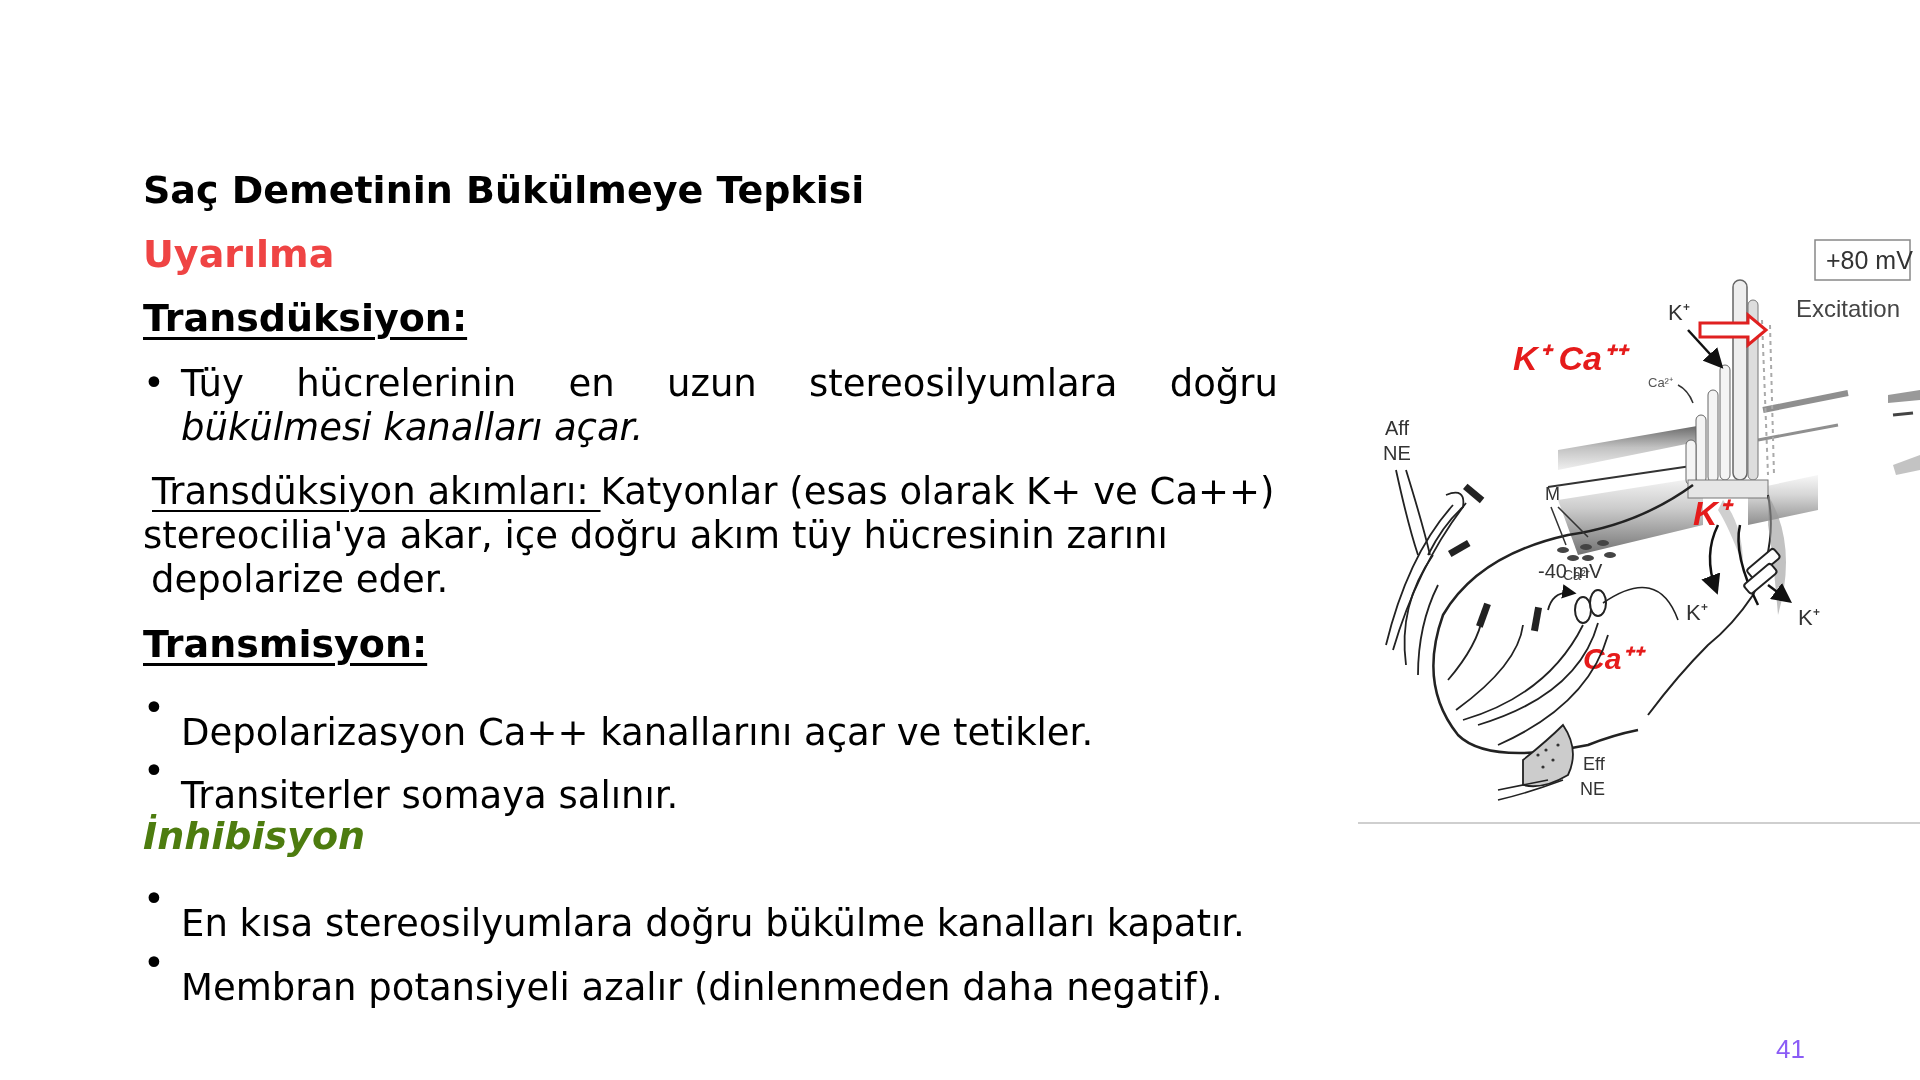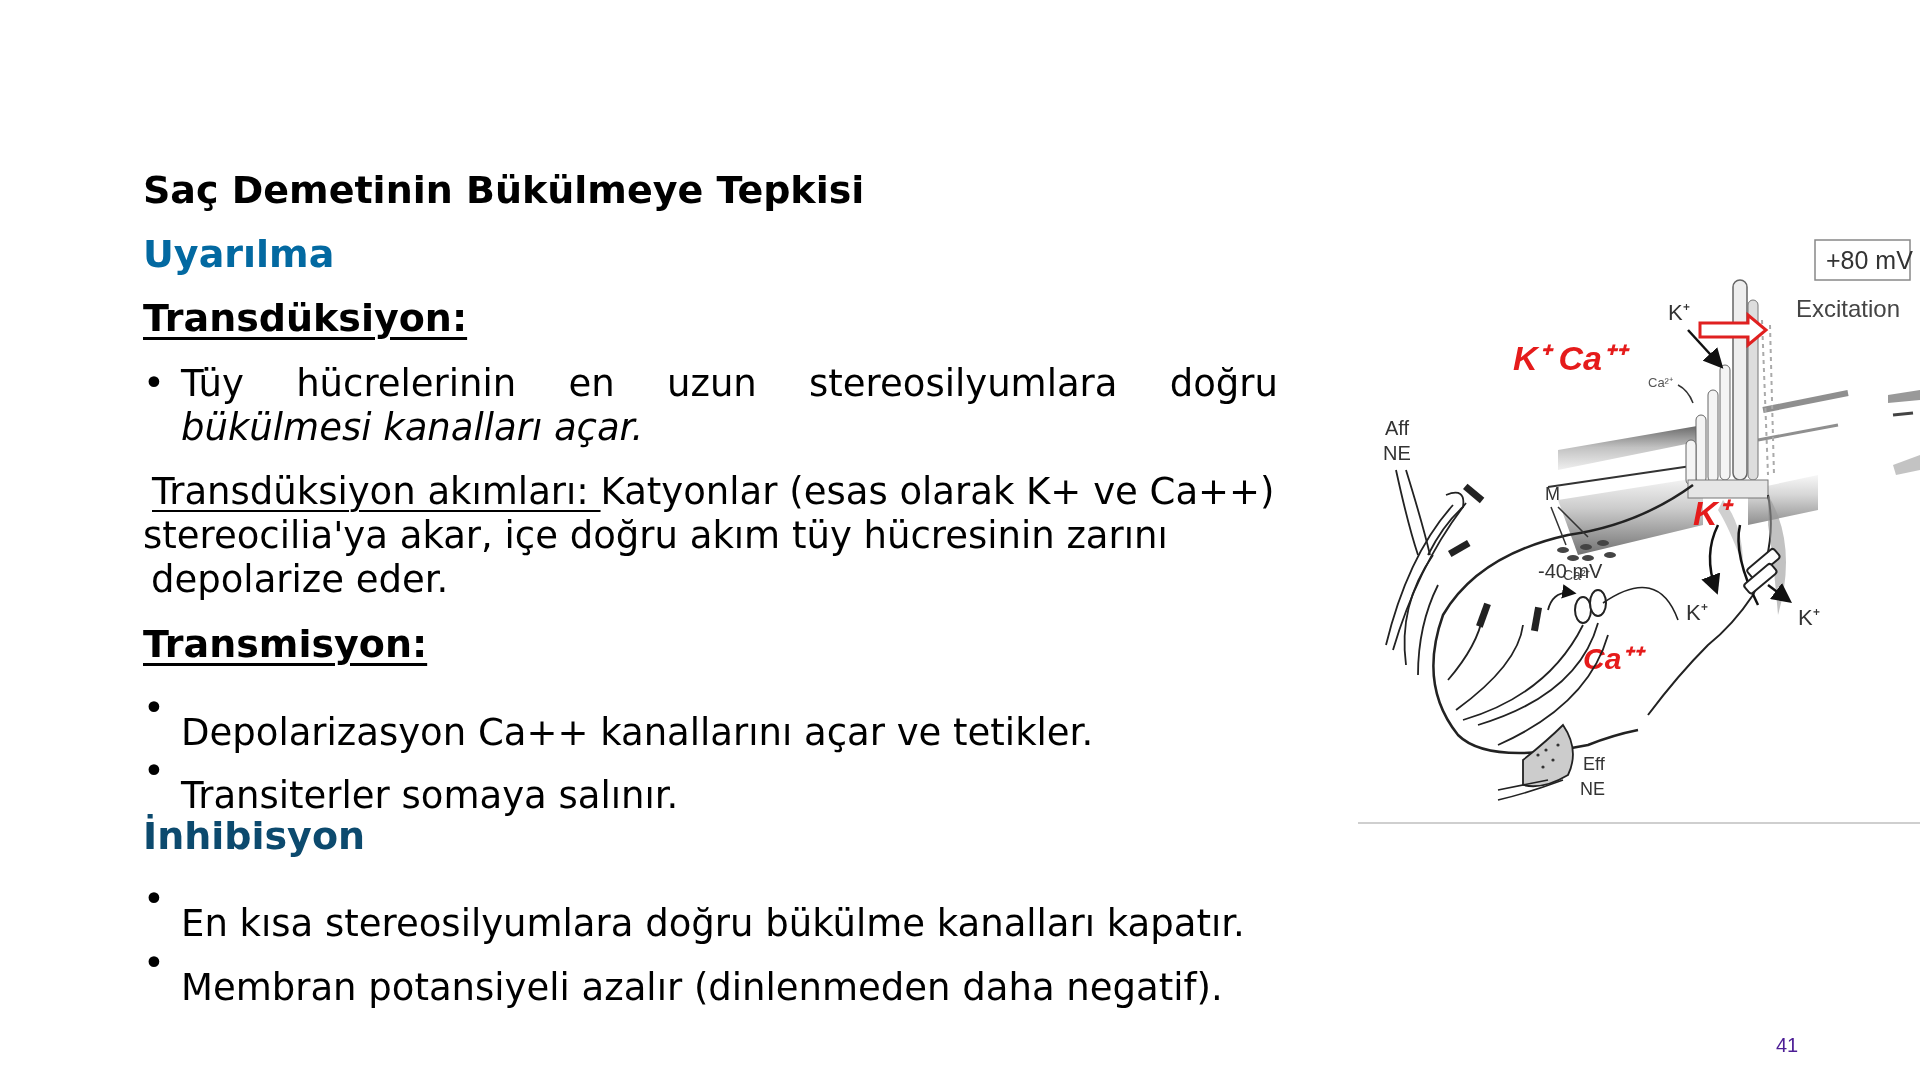"Uyarılma" .red { color: #0369a1 -> #ef4444 }
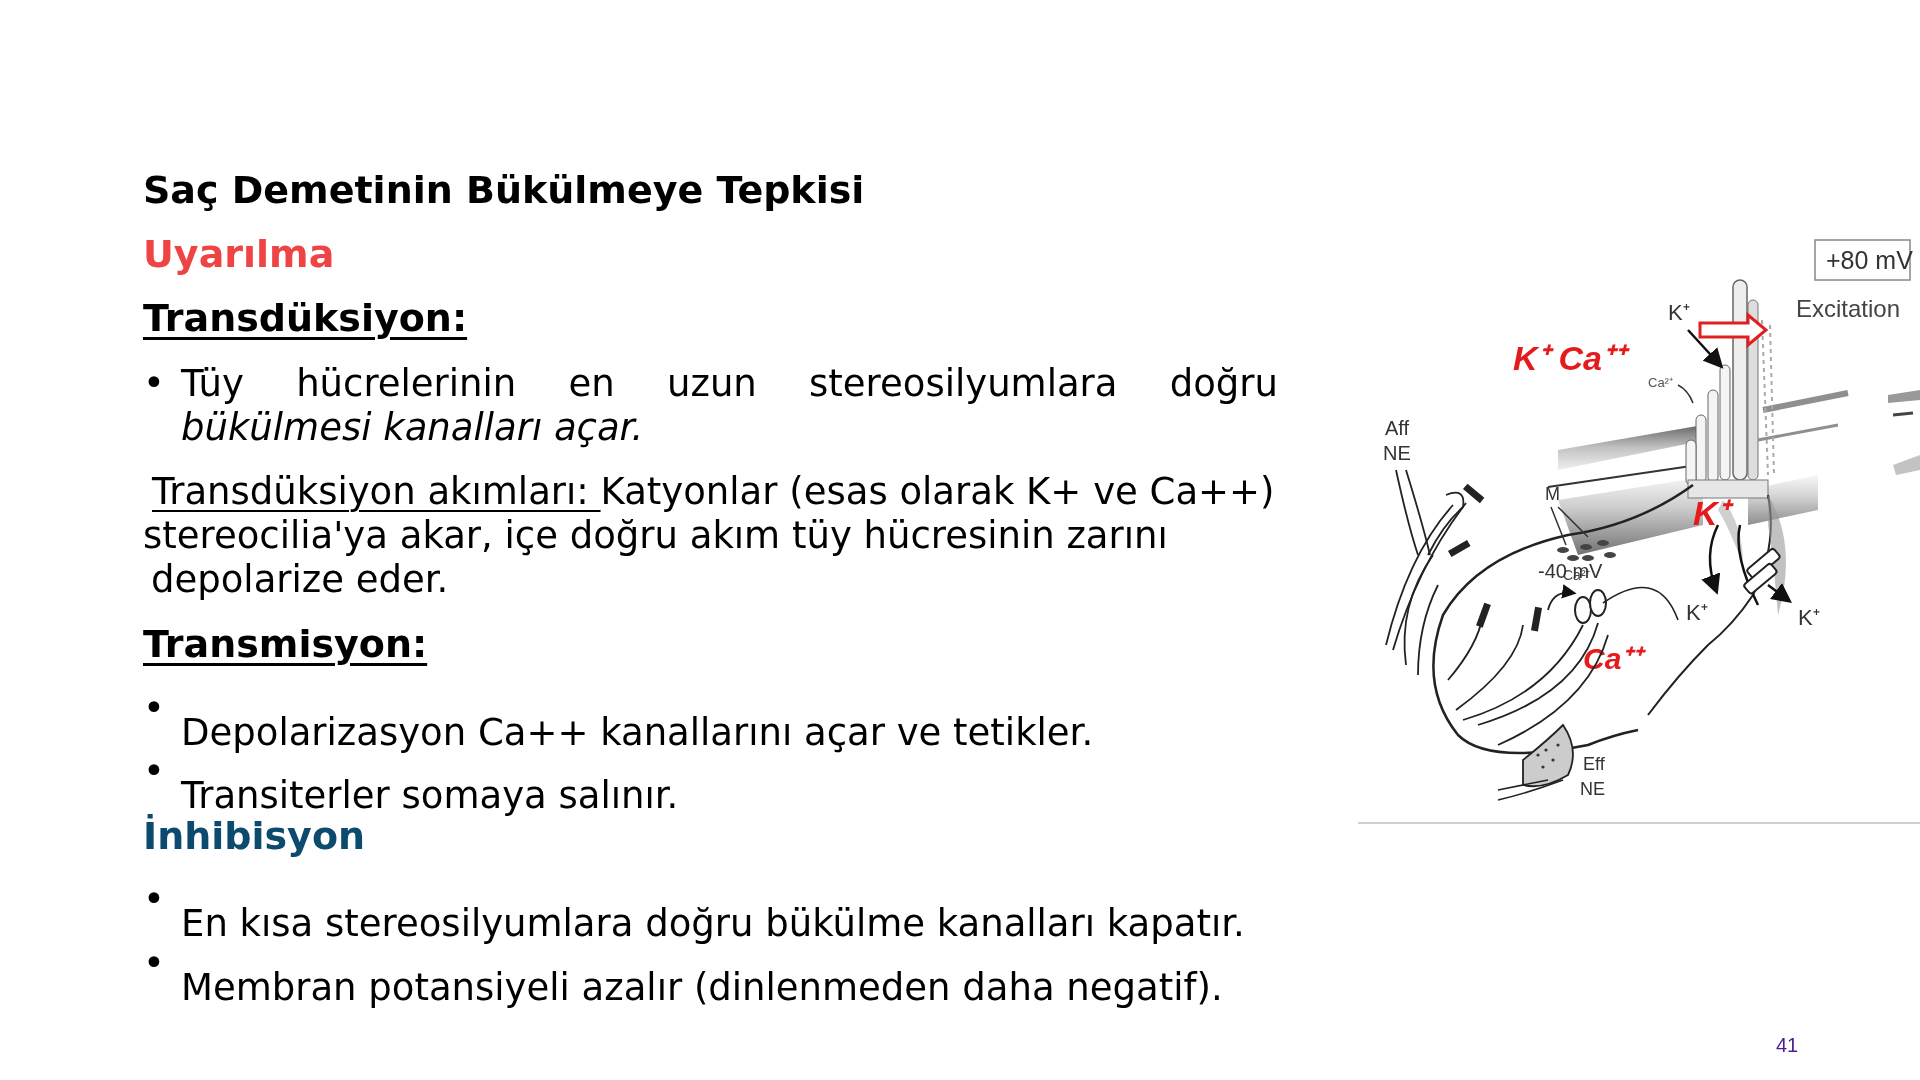"İnhibisyon" .blue { color: #0c4a6e -> #4d7c0f; font-style: none -> italic }
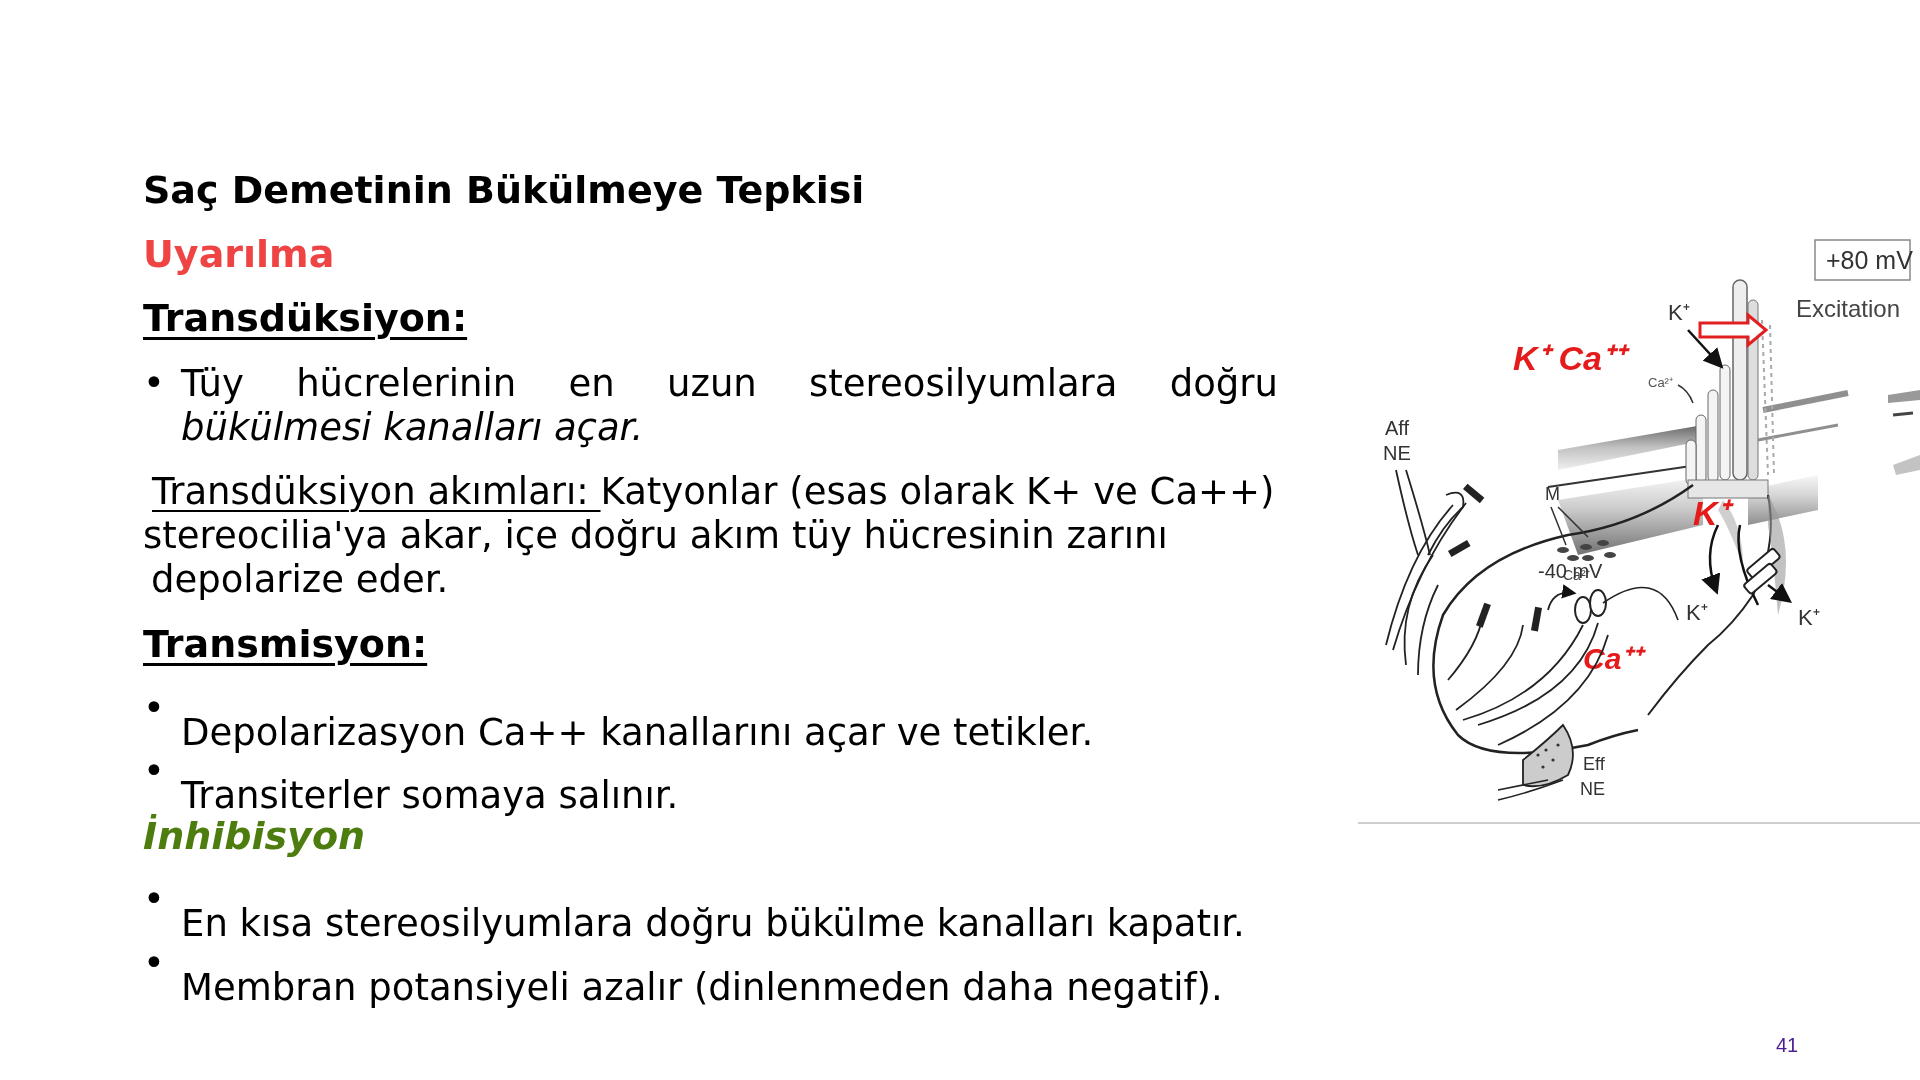"41" .page-num { color: #4c1d95 -> #8b5cf6; font-size: 20px -> 26px }
